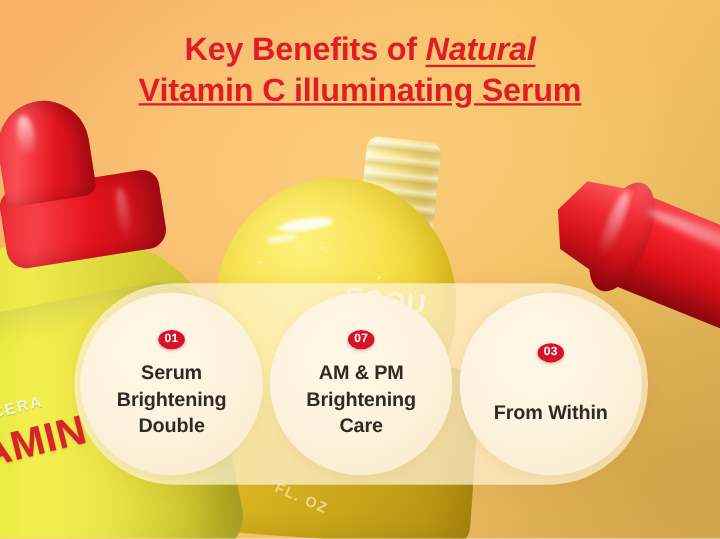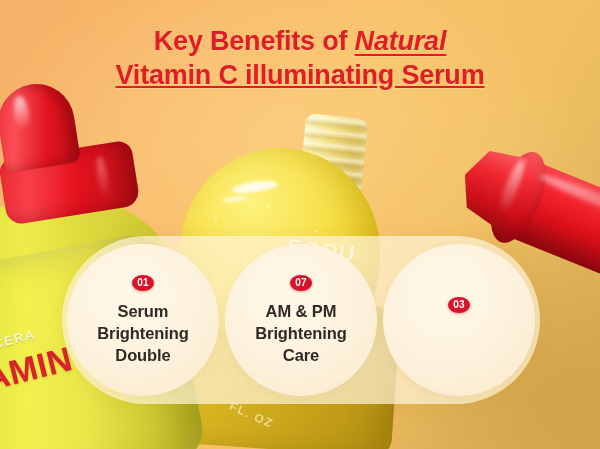"From Within" span { html: none -> <span>From Within</span> }
